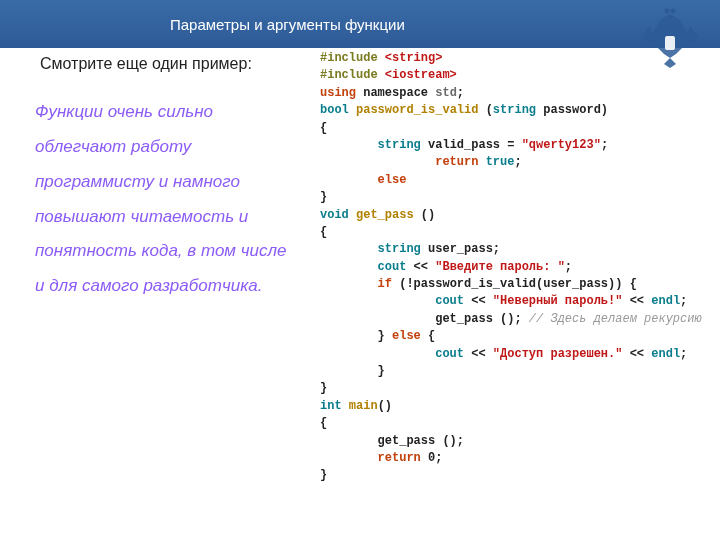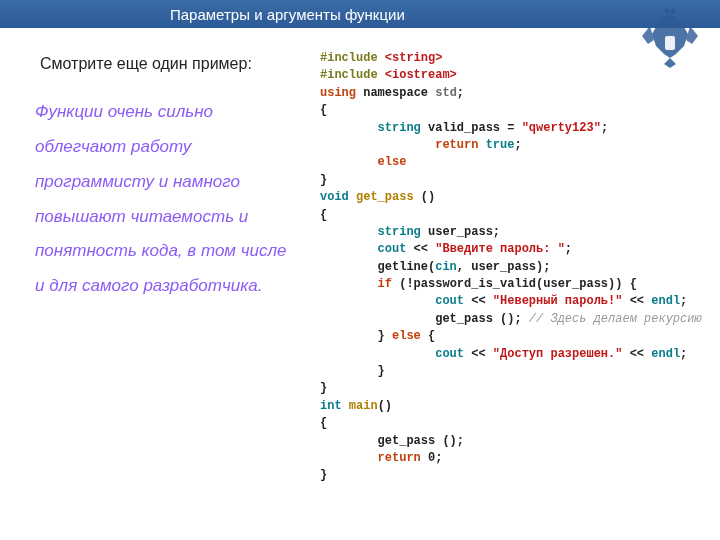"Параметры и аргументы функции" .header { height: 28px -> 48px }
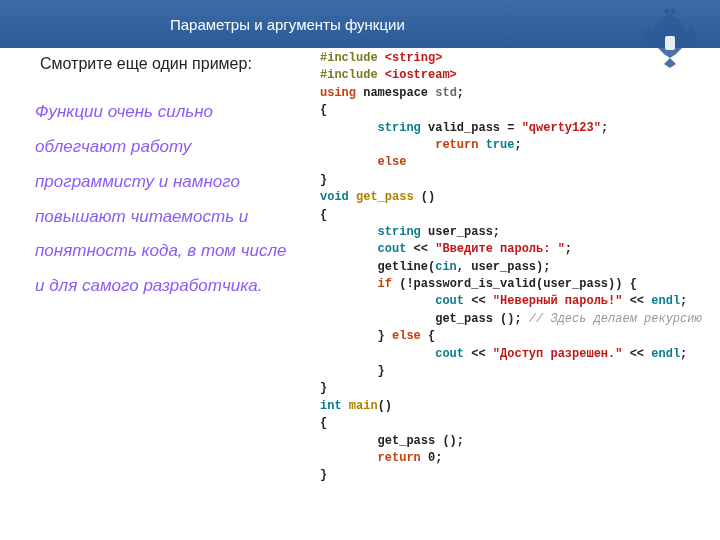"bool password_is_valid (string password)" div.ln { html: none -> <div><span>bool</span><span> </span><span>password_is_valid</span><span> (</span><span>string</span><span> password)</span></div> }
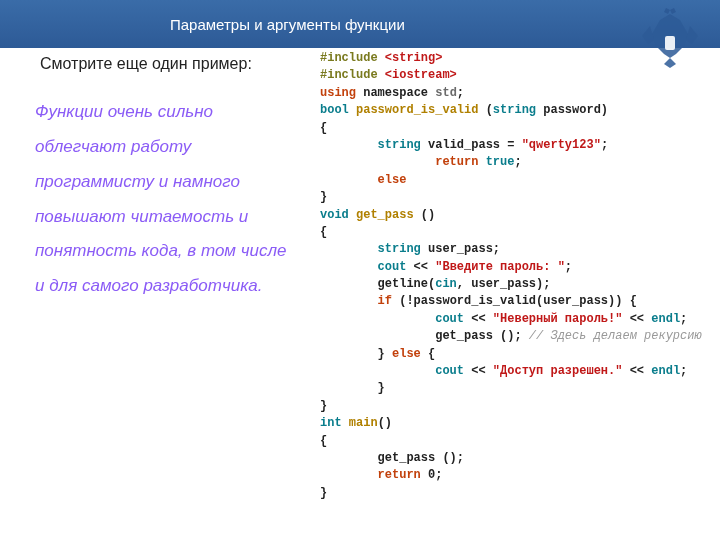"getline(cin, user_pass);" div.ln { html: <div><span> getline(</span><span>cin</span><span>, user_pass);</span></div> -> none }
